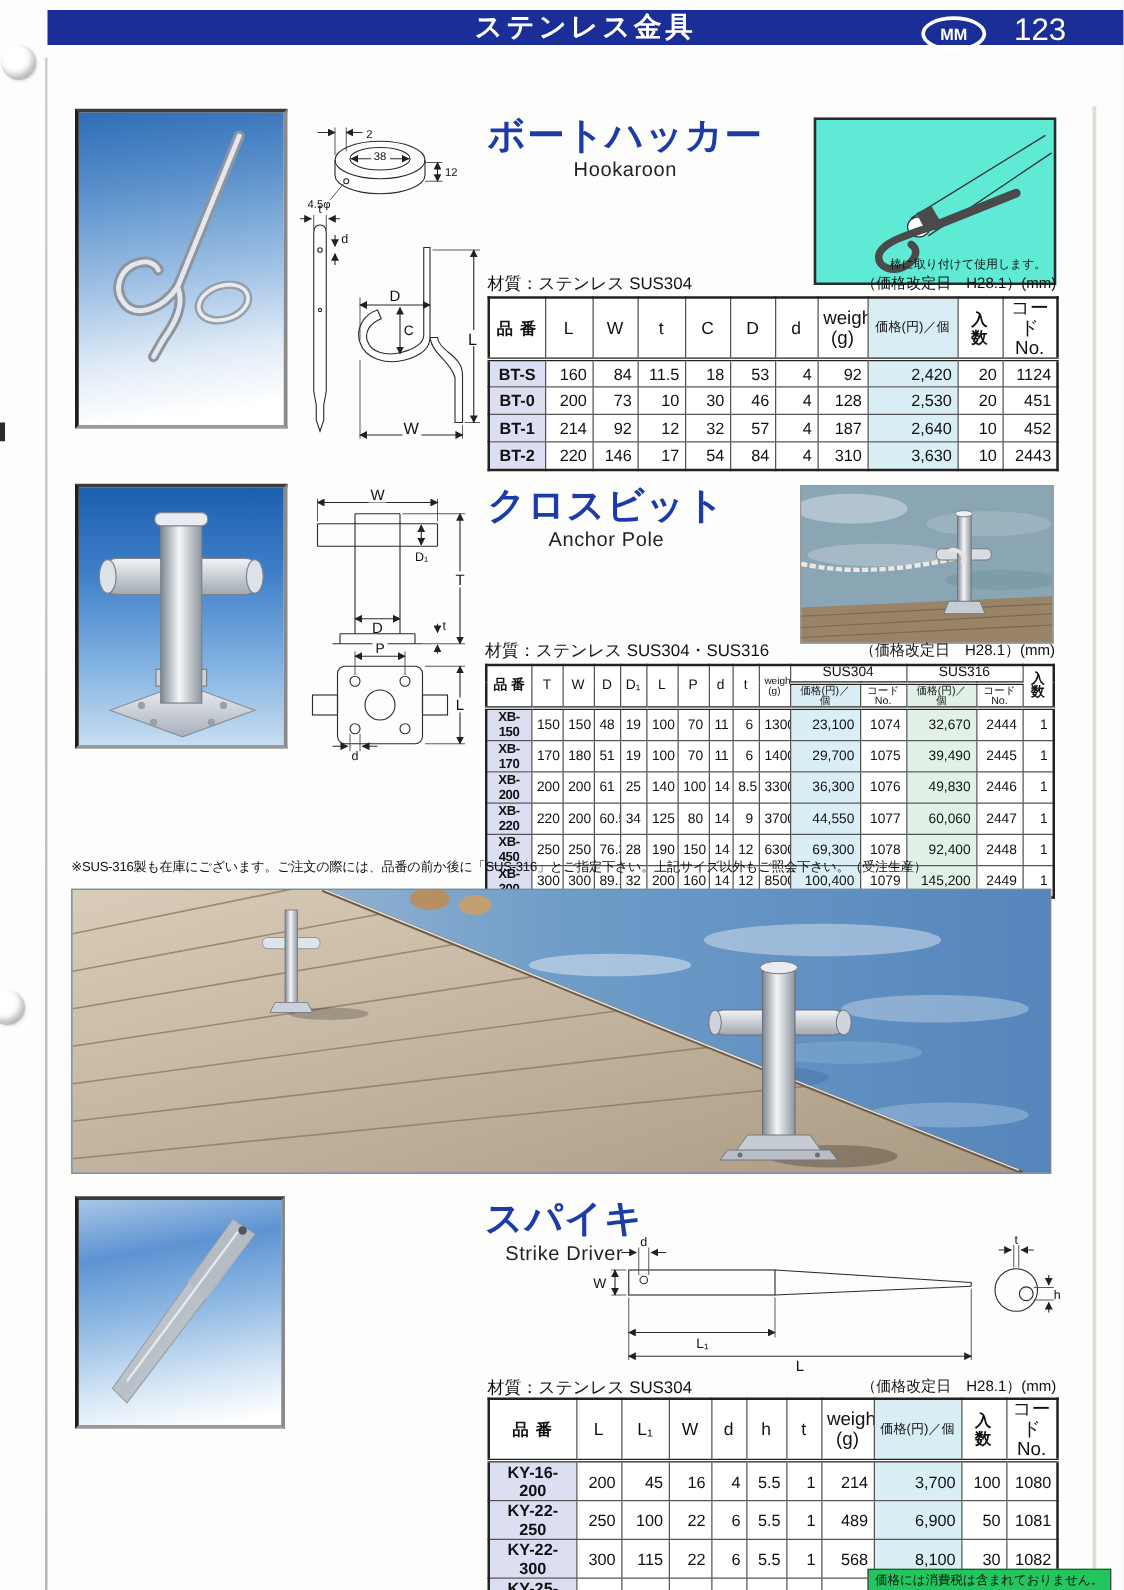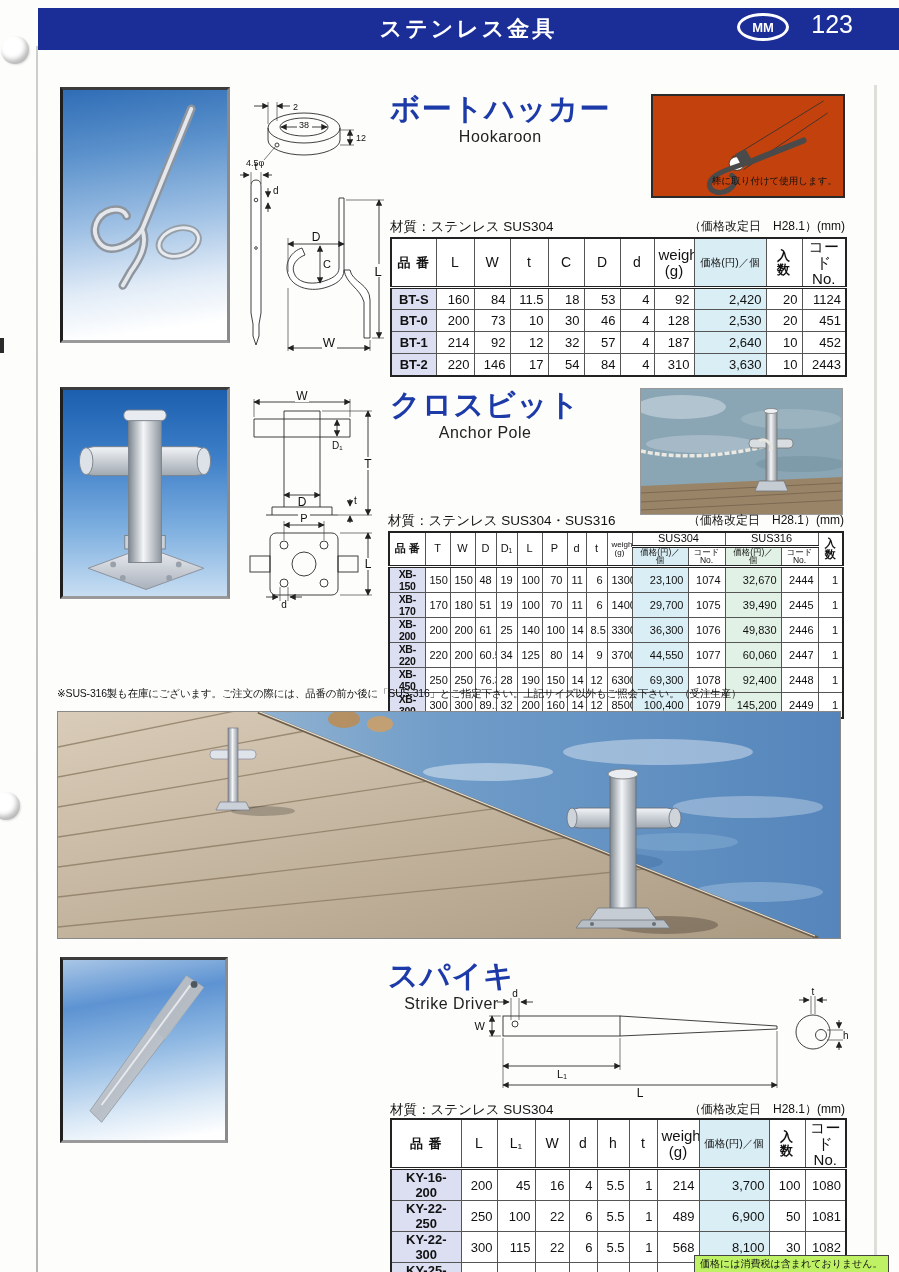"ステンレス金具" .topbar { height: 42px -> 28px }
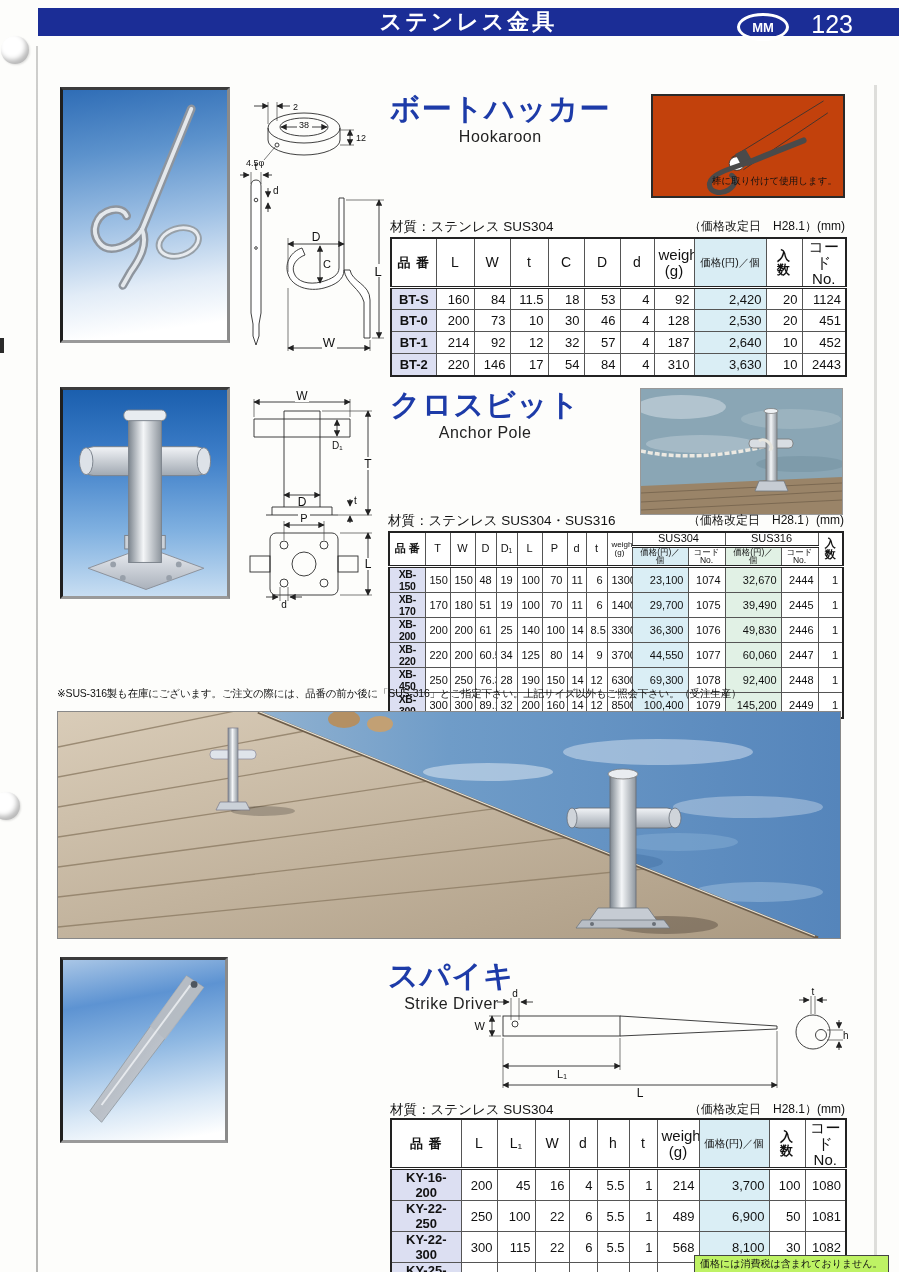"棒に取り付けて使用します。" .usage-box { background: #c2410c -> #5eead4; height: 104px -> 134px }
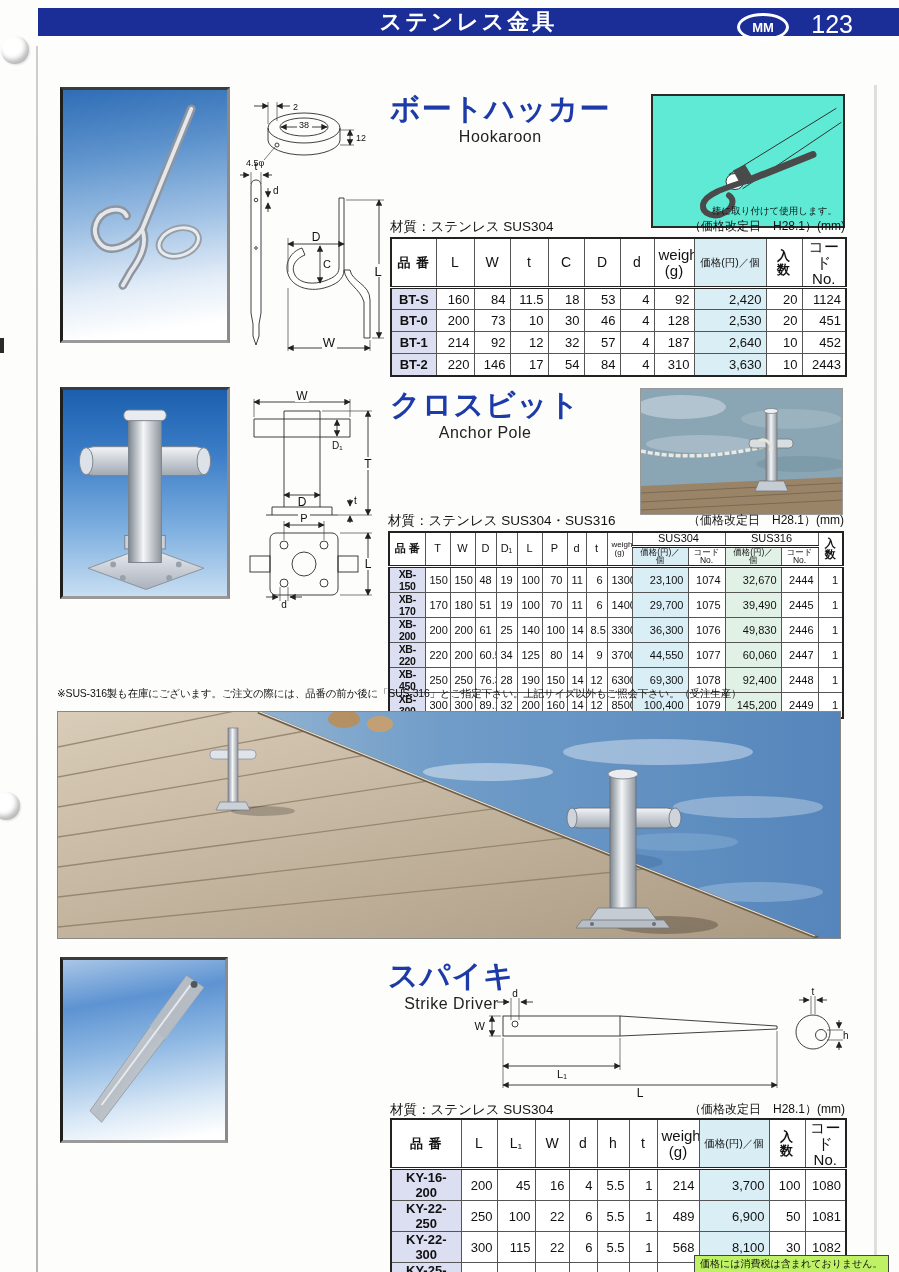"価格には消費税は含まれておりません。" .taxnote { background: #bef264 -> #22c55e }
